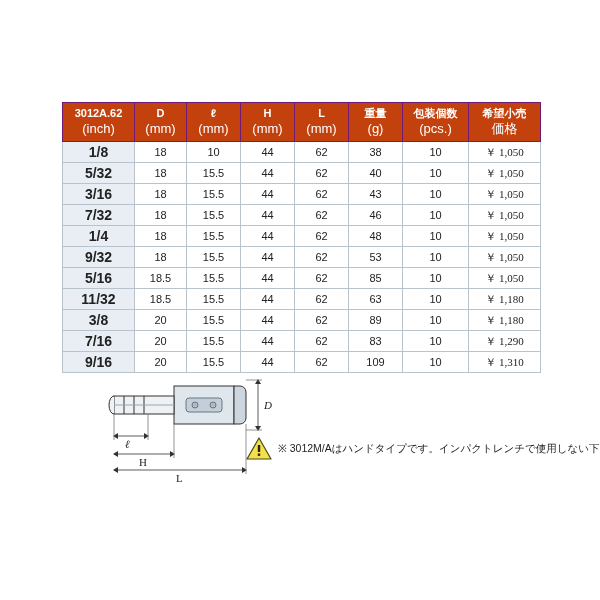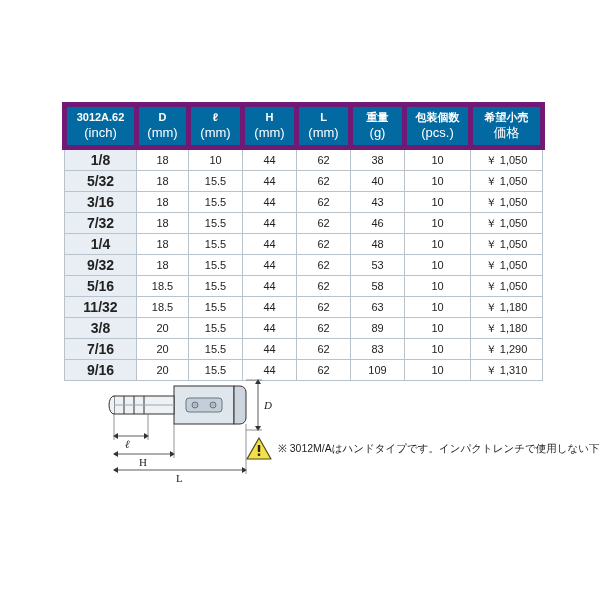"3012A.62" table.spec thead th { background: #0369a1 -> #c2410c; border: 5px solid #701a75 -> 1px solid #701a75 }
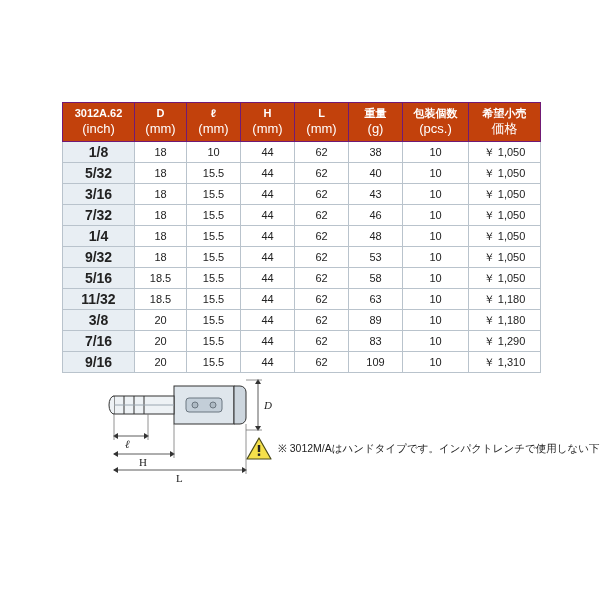"￥ 1,050" table.spec tbody td.price { font-family: none -> Liberation Serif, serif }
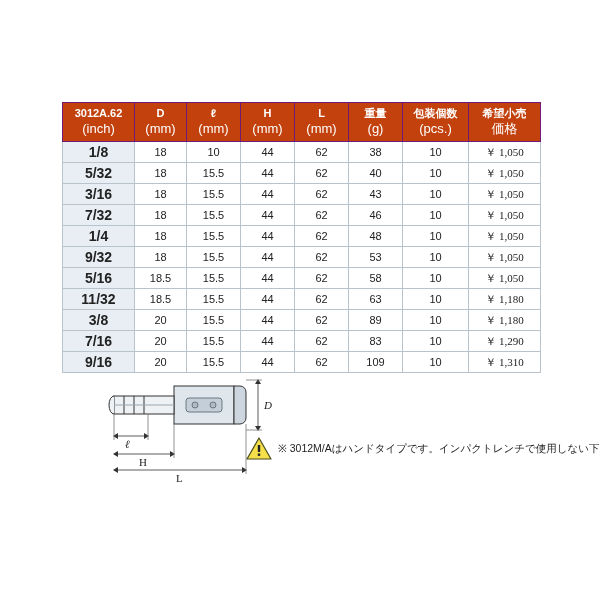"58" td { text: 58 -> 85 }
